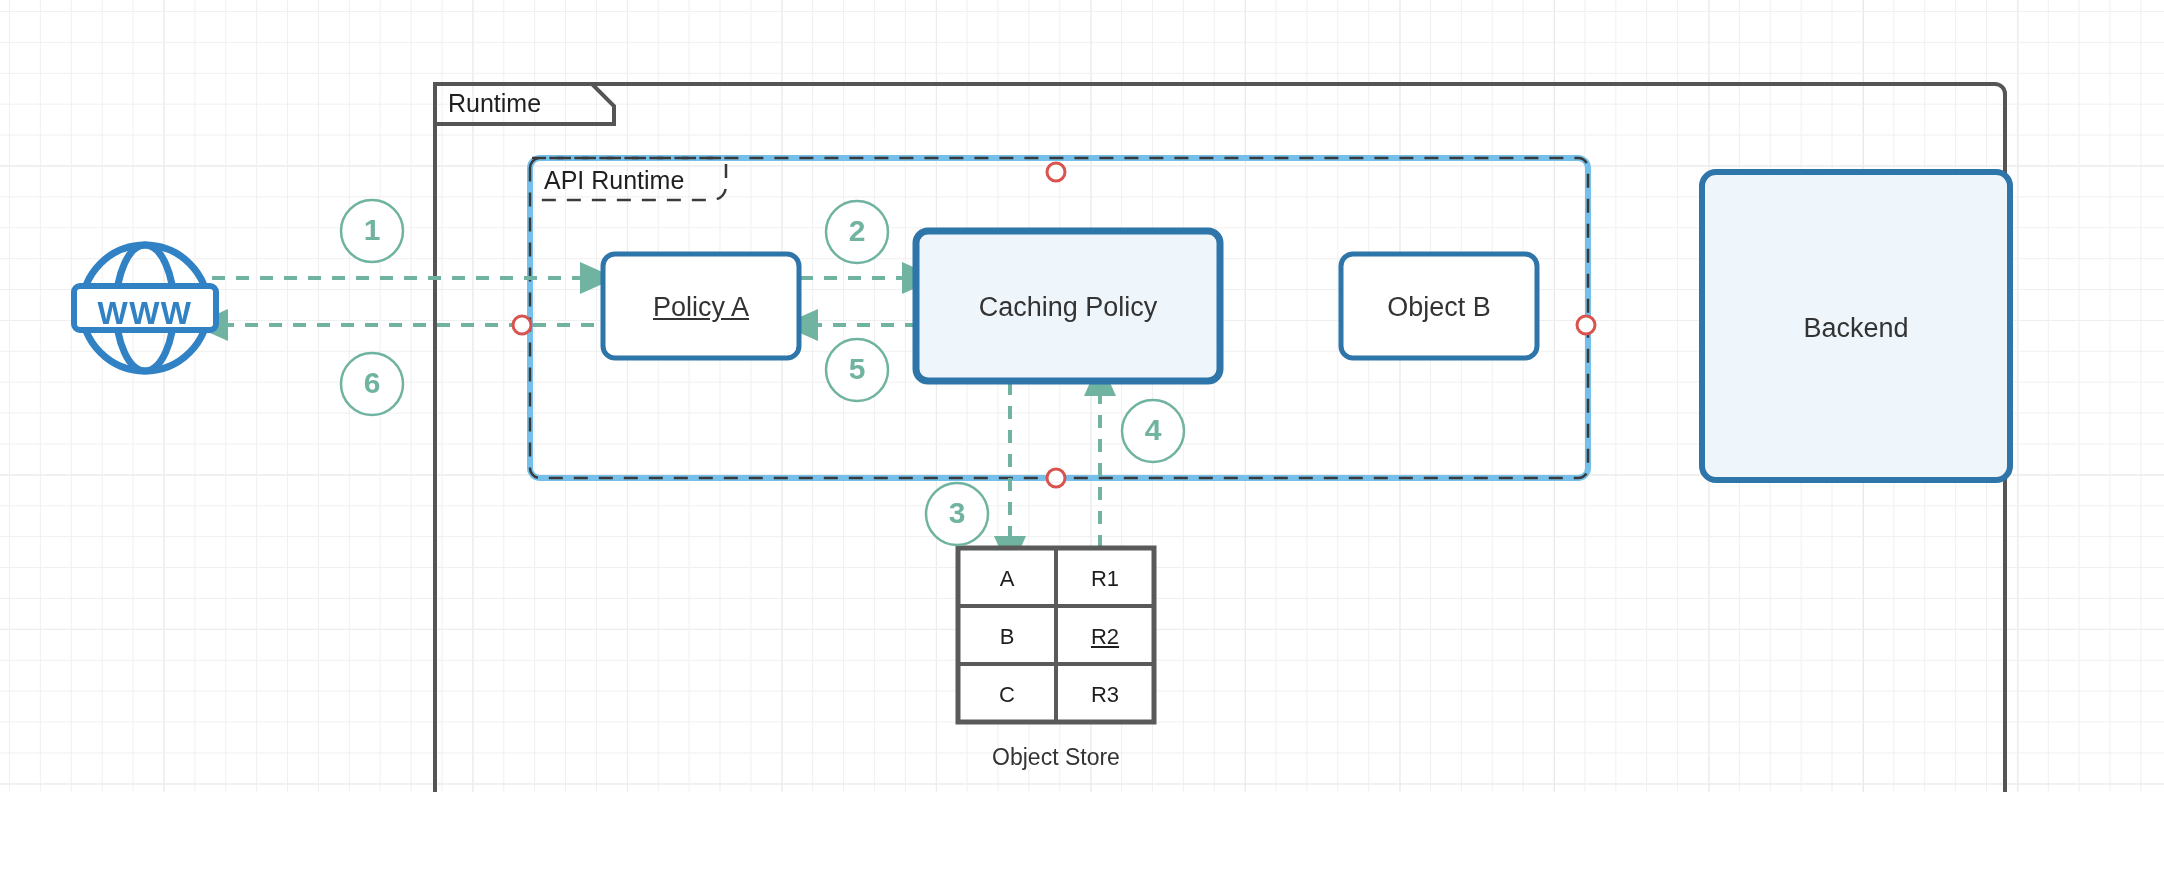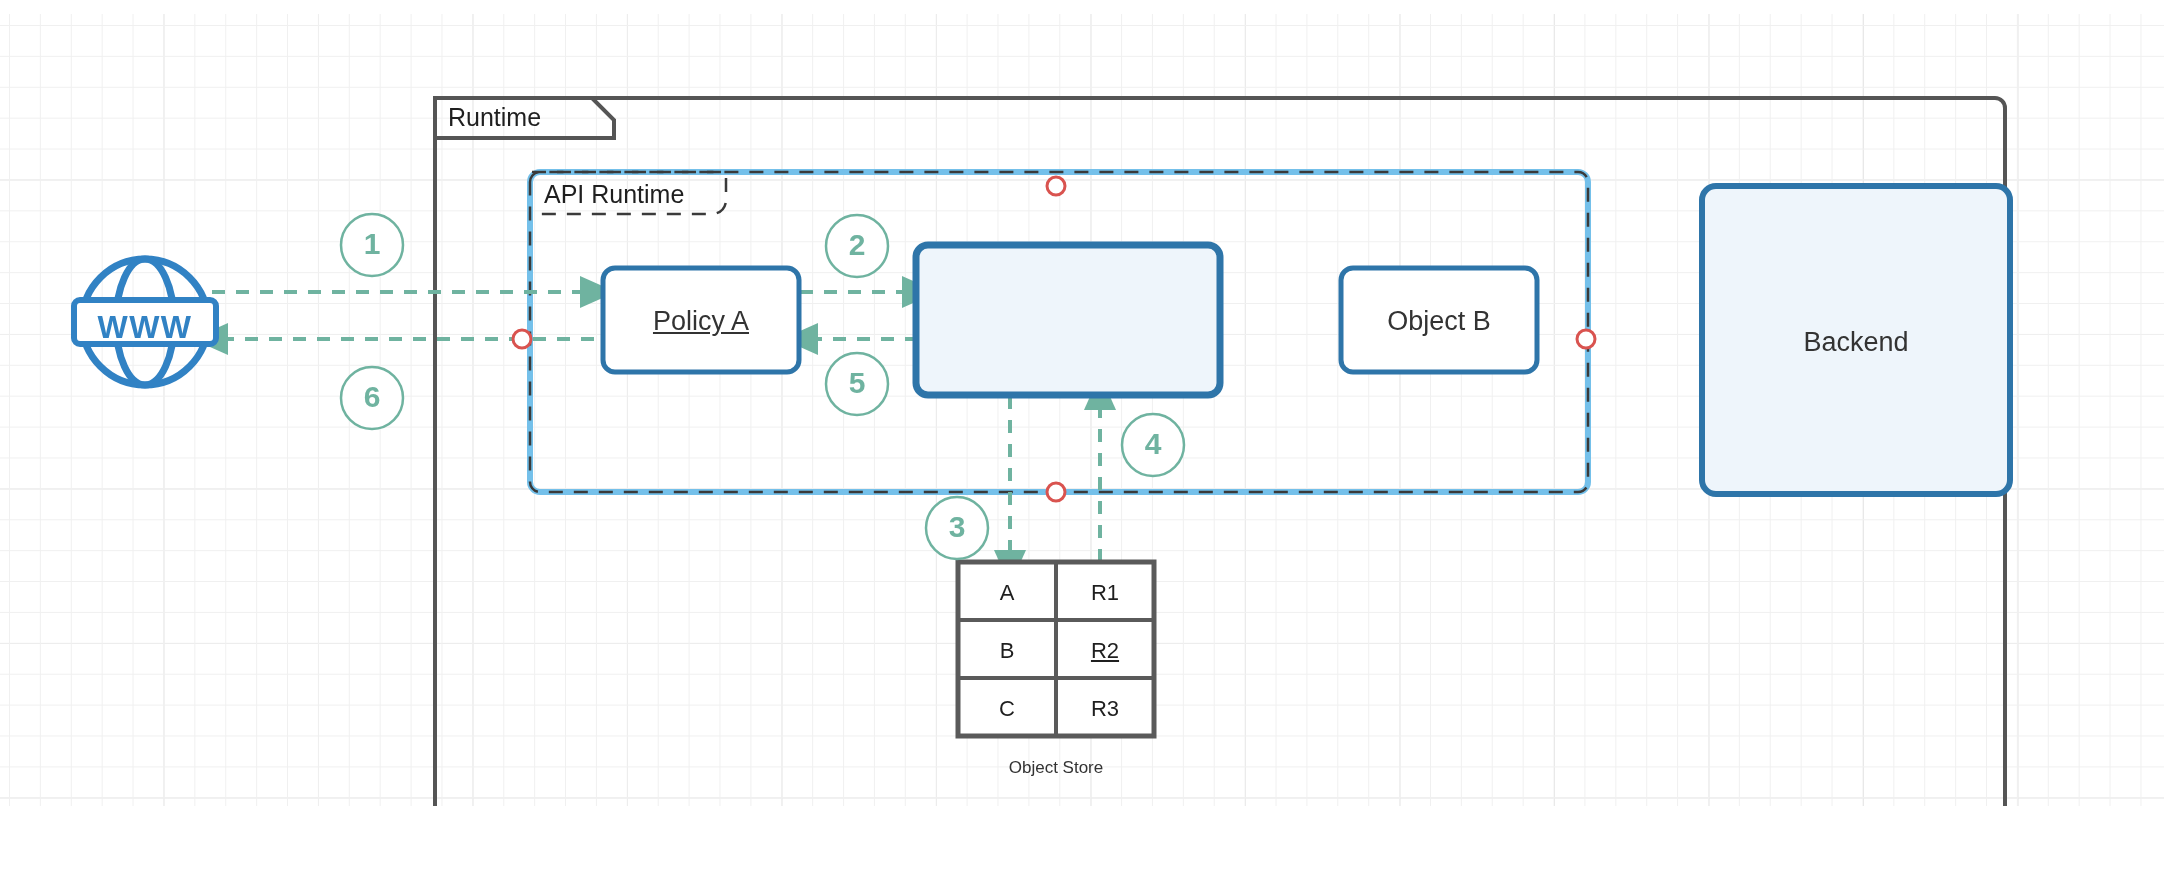"Runtime" #canvas { margin-top: 14px -> none }
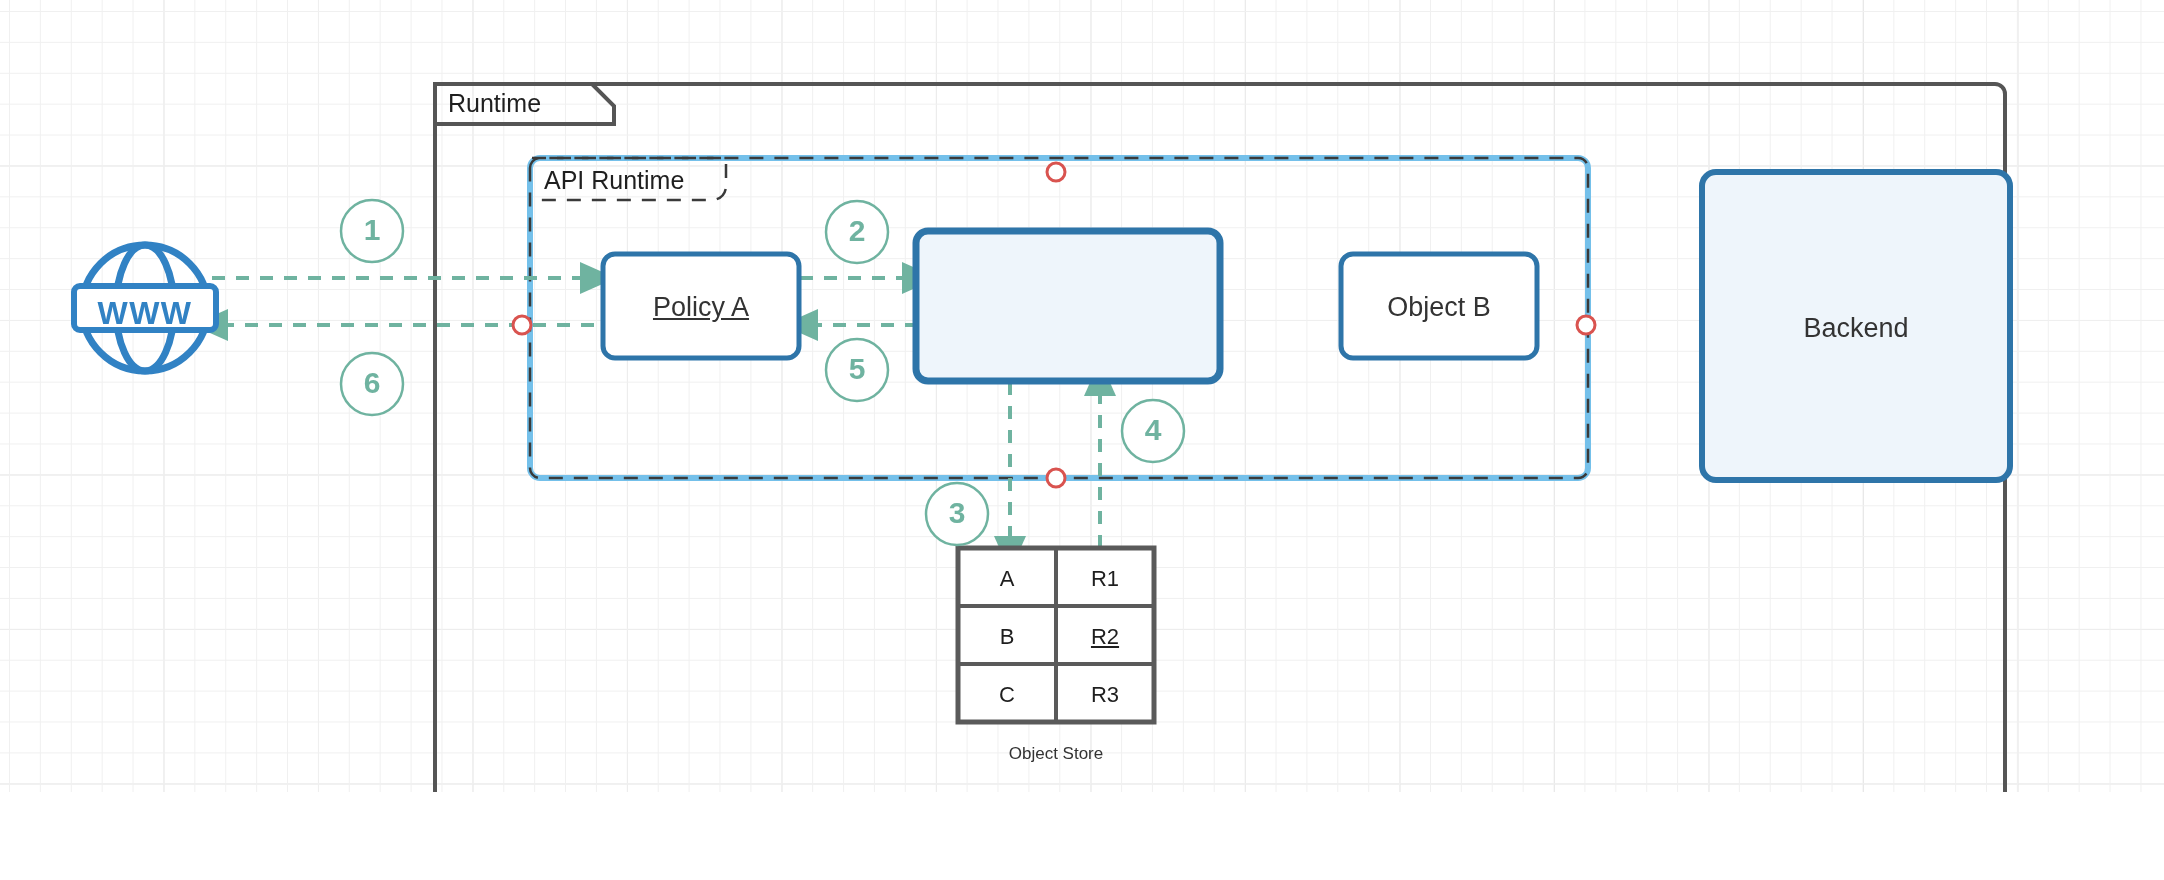"Caching Policy" div.lbl { html: none -> <div>Caching Policy</div> }
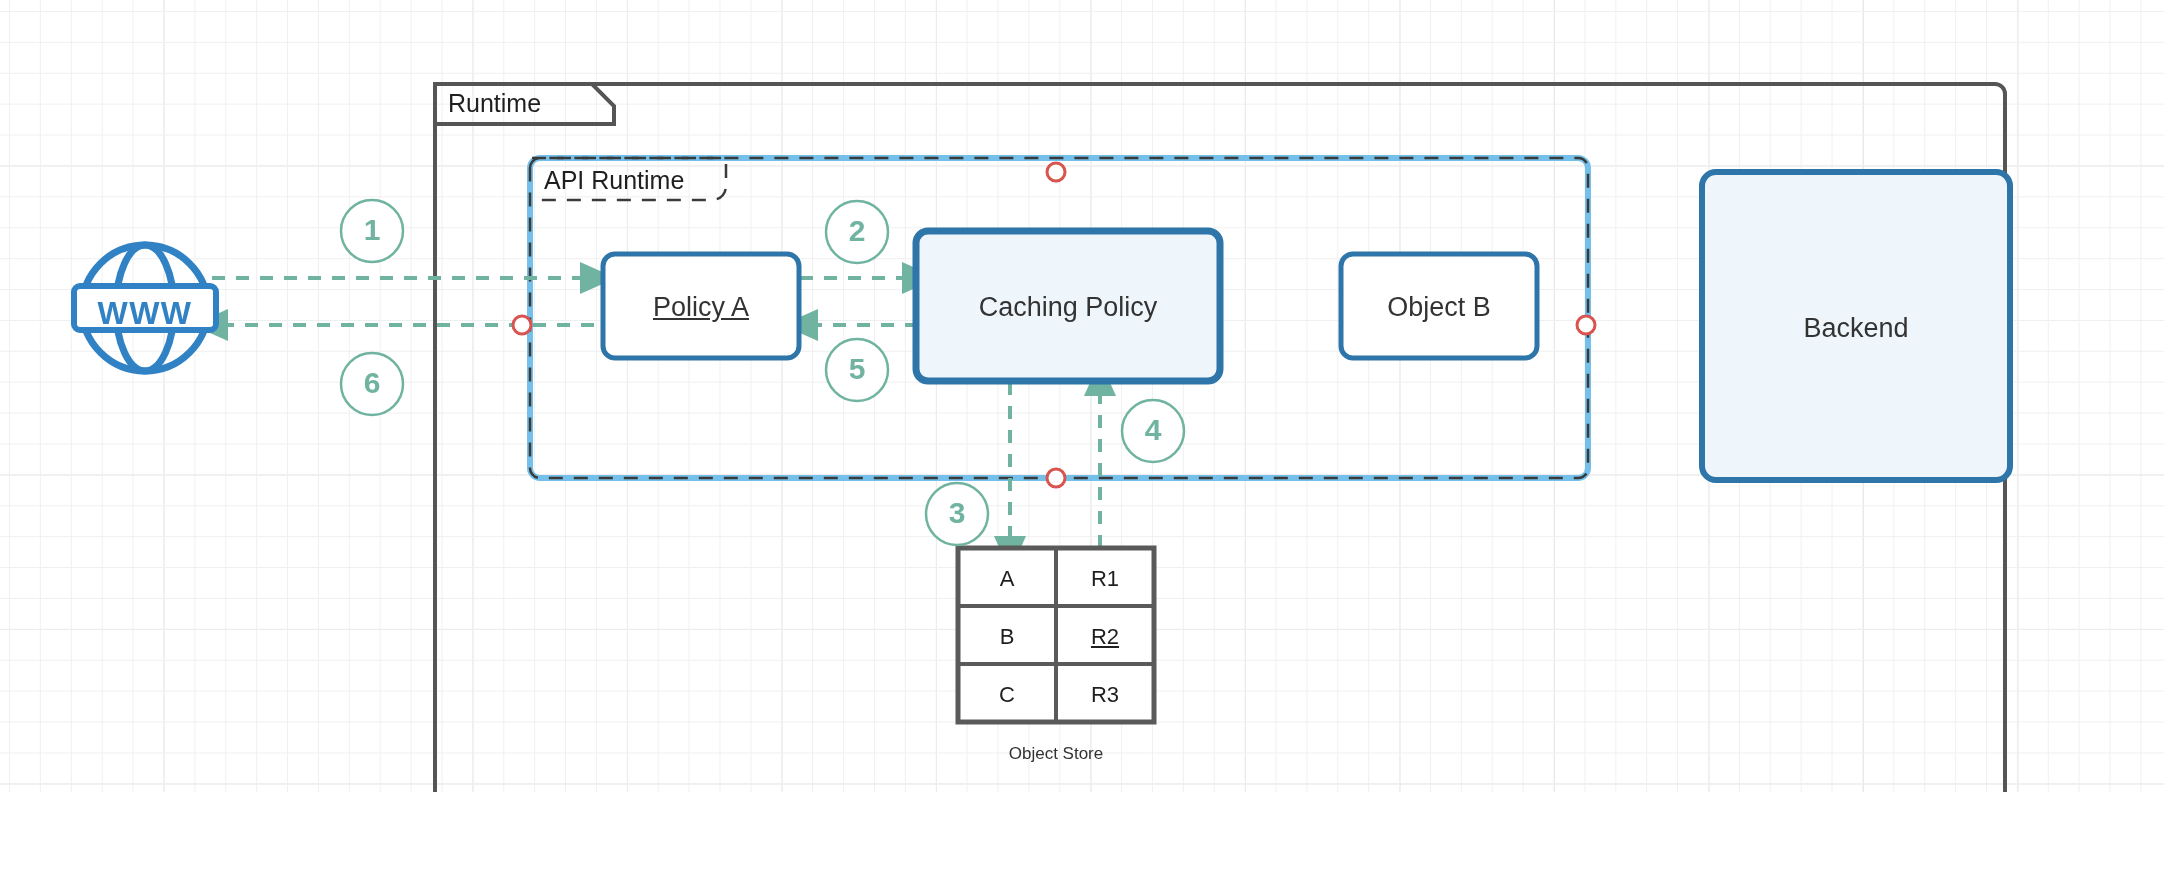"Object Store" .store-label { font-size: 17px -> 23px }
